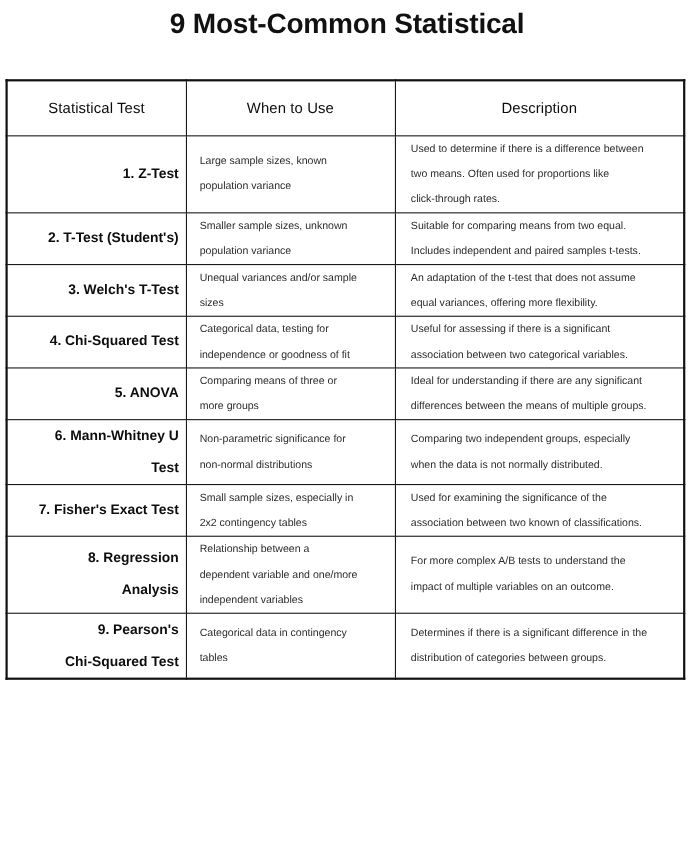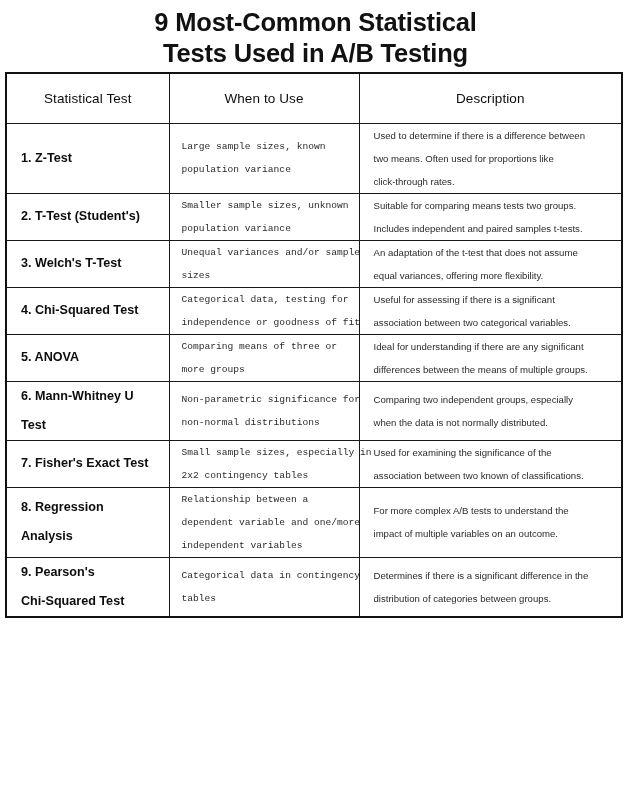"Tests Used in A/B Testing" span.title-line { html: <span>Tests Used in A/B Testing</span> -> none }
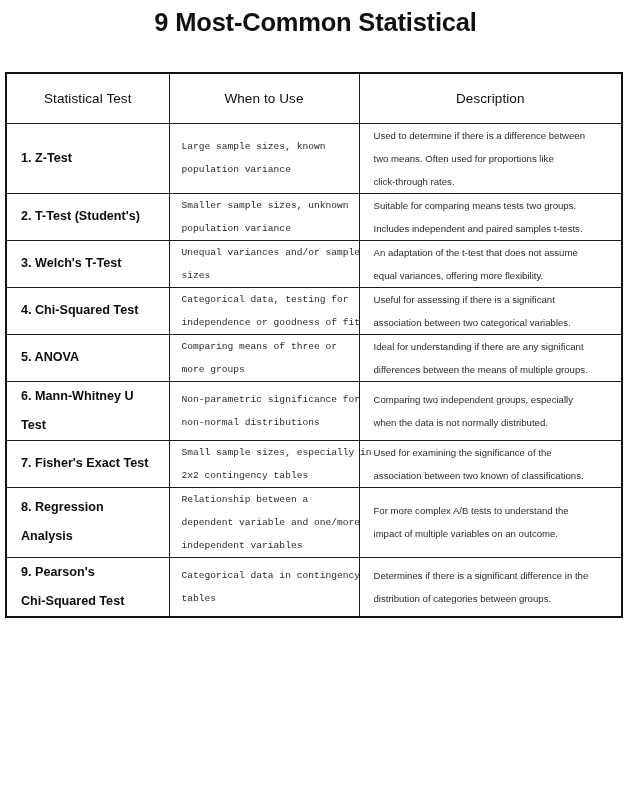"Large sample sizes, known" td.col-when { font-family: Liberation Mono, monospace -> none }
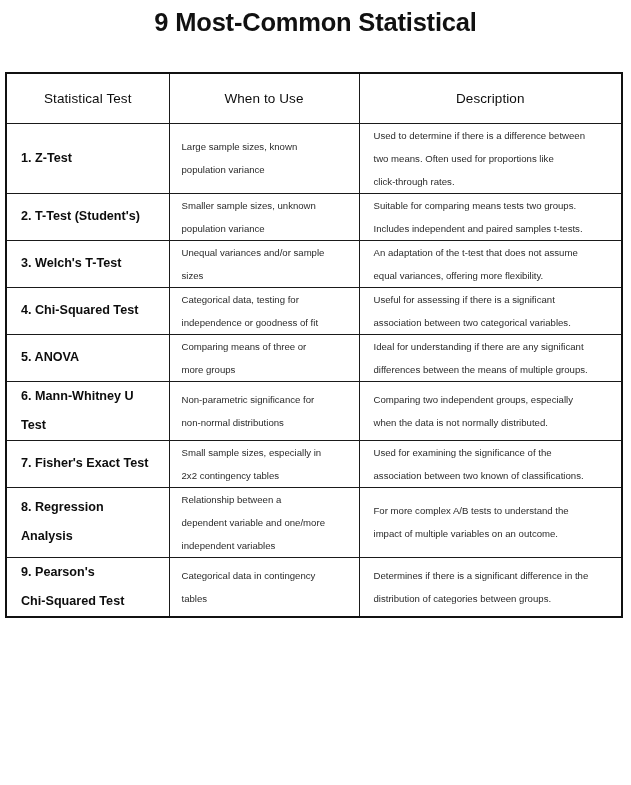"1. Z-Test" td.col-name { text-align: none -> right }
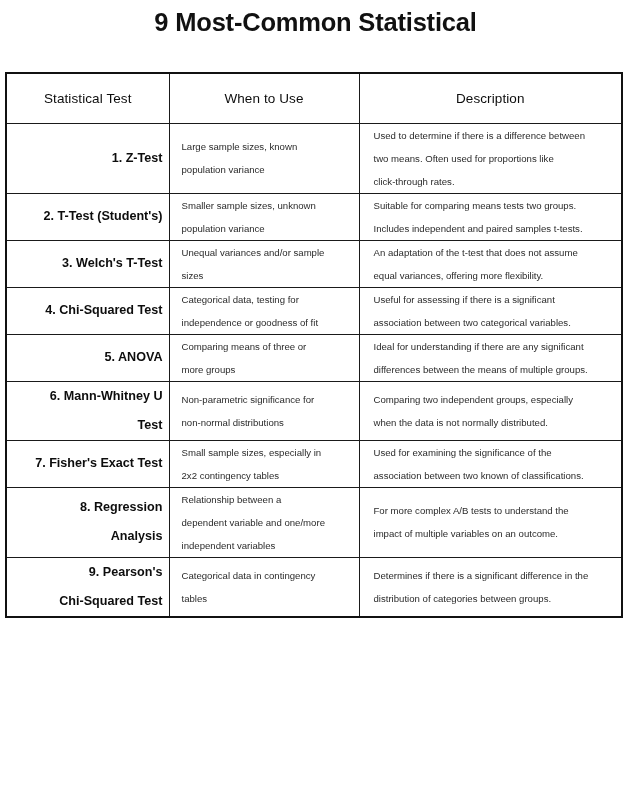"Suitable for comparing means tests" span.cell-line { text: tests two groups -> from two equal }
